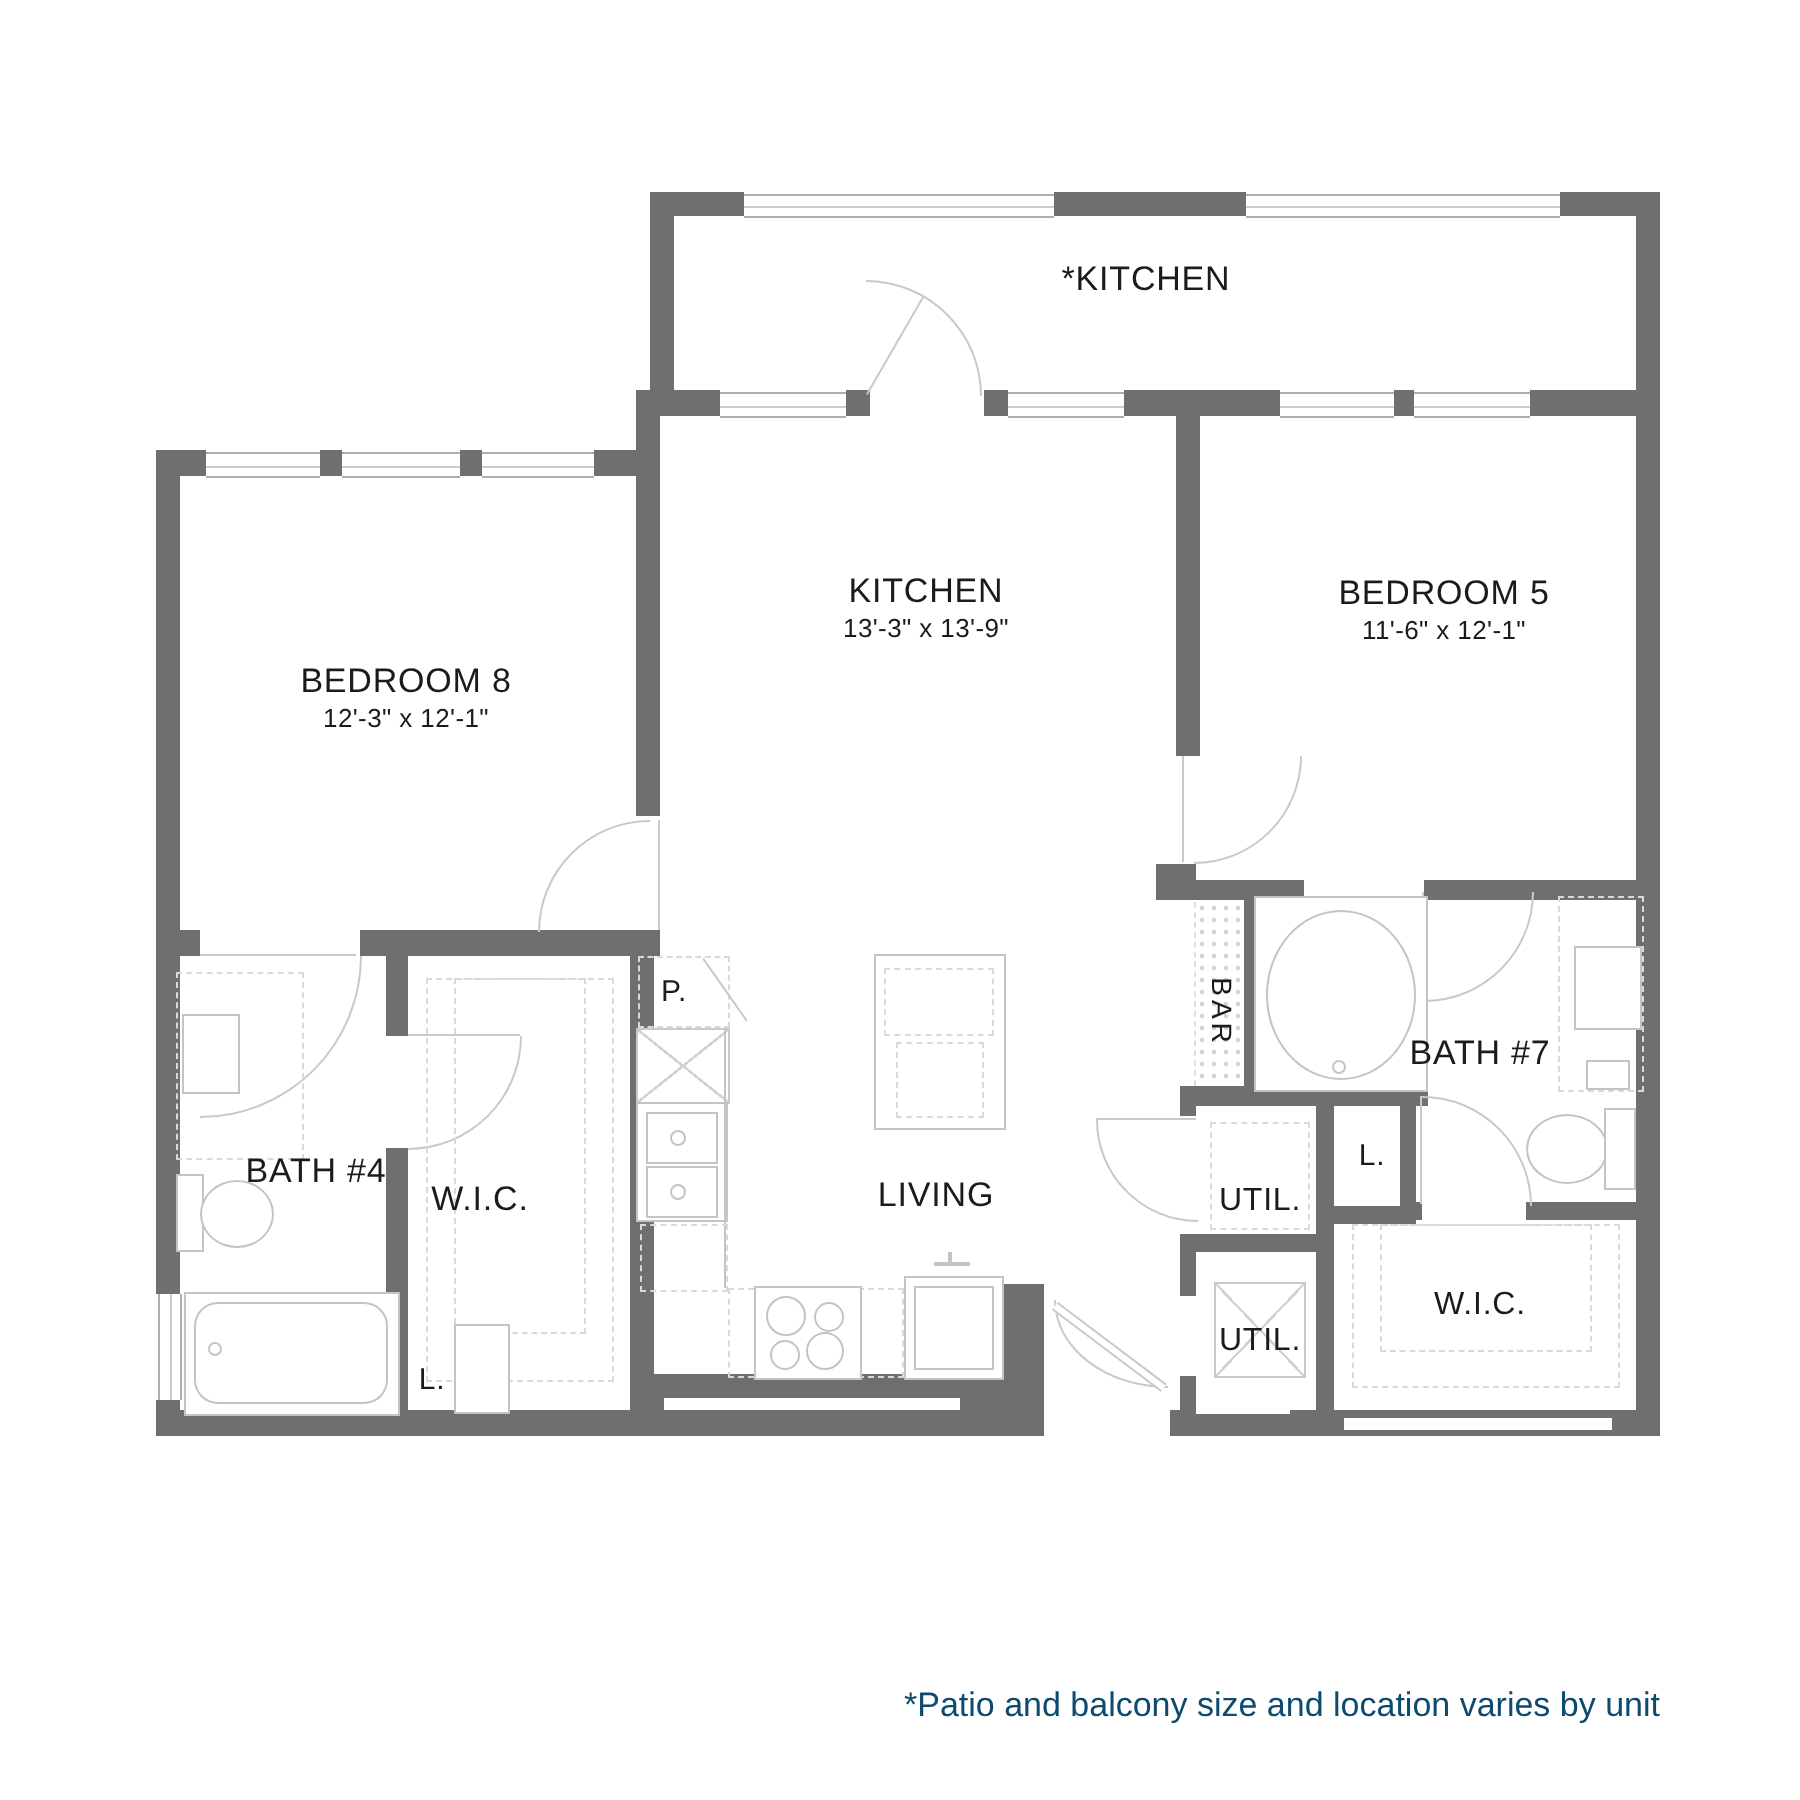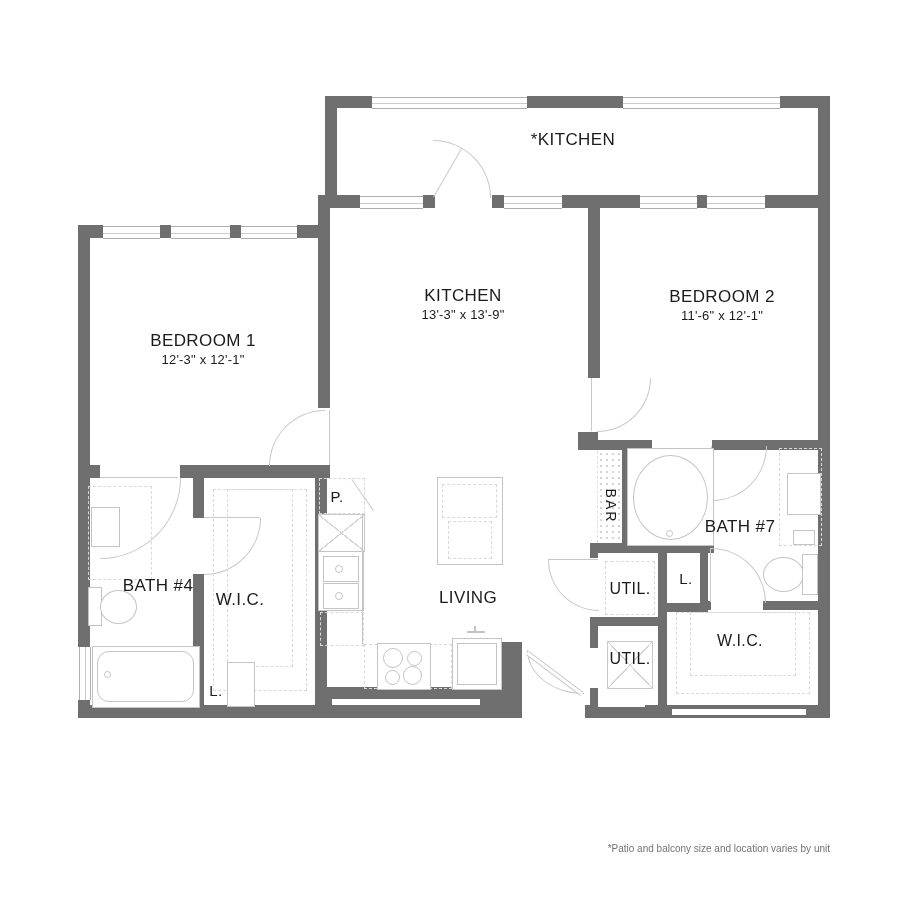"BEDROOM 2" div.lbl { text: 2 -> 5 }
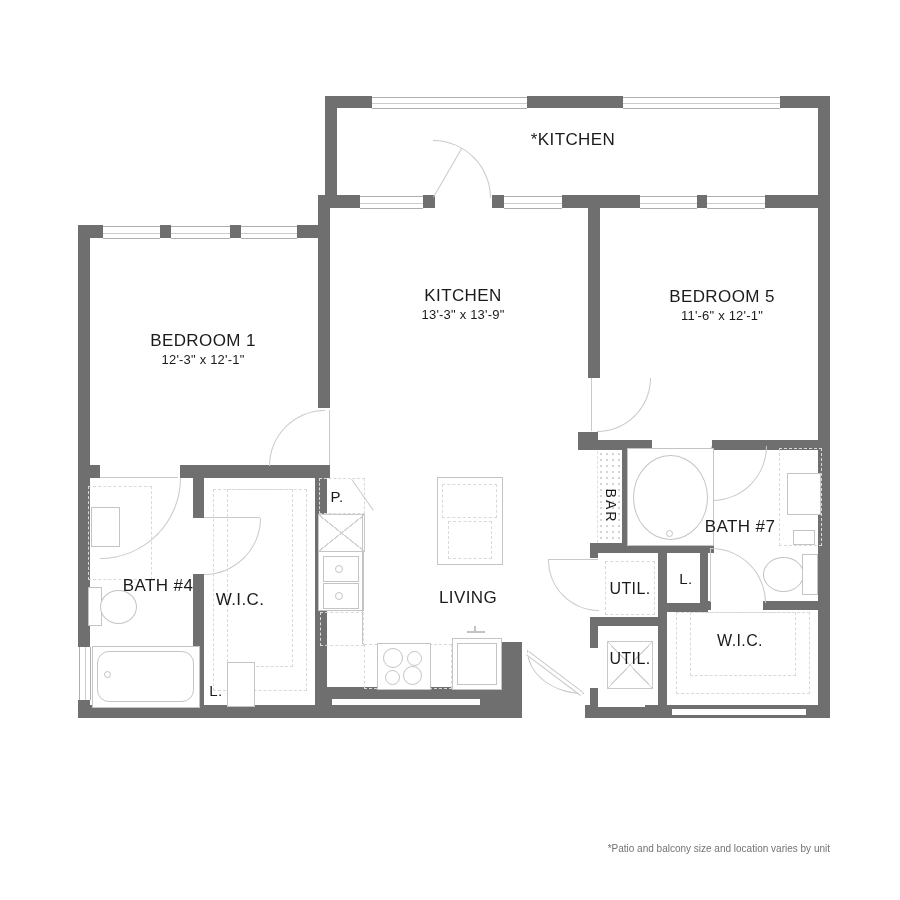"BEDROOM 1" div.lbl { text: 1 -> 8 }
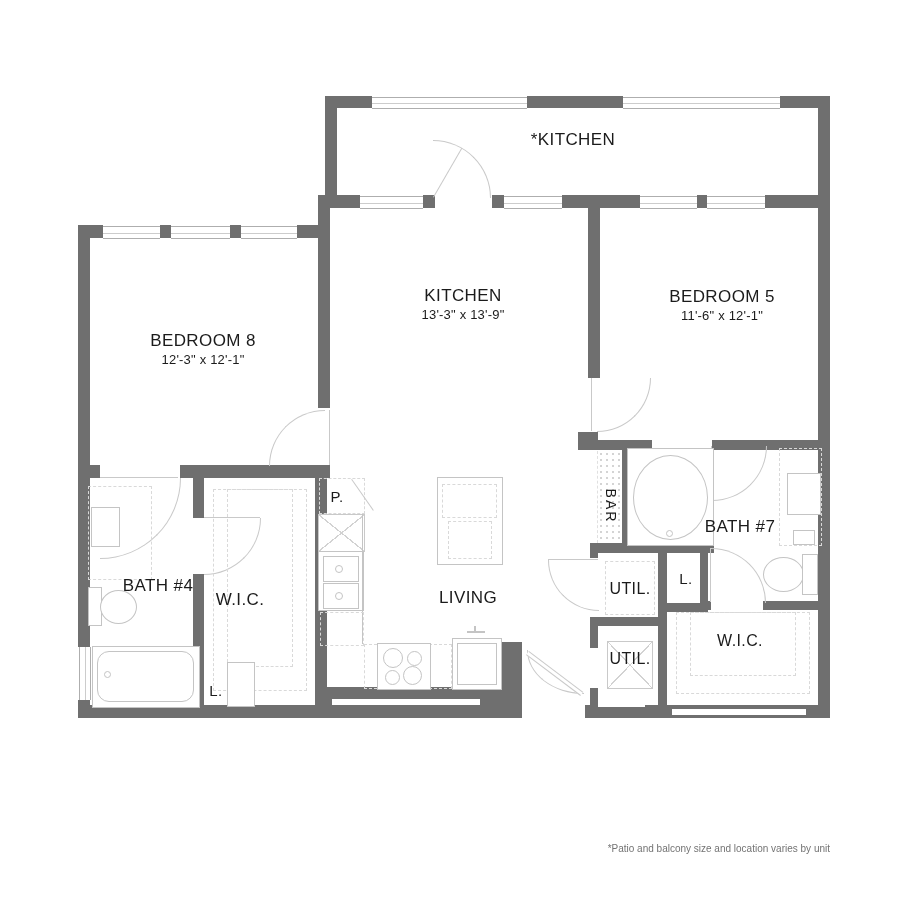"UTIL." .md { margin-top: none -> 12px }
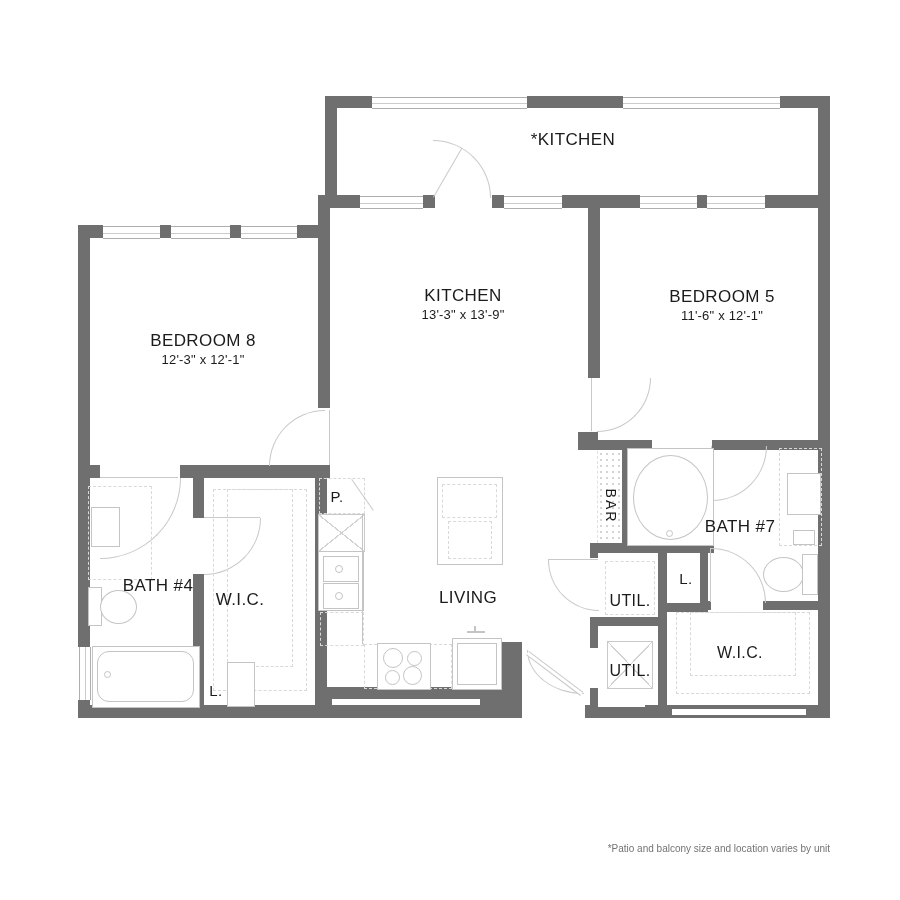"*Patio and balcony size and" .note { color: #737373 -> #0c4a6e; font-size: 10px -> 17px }
